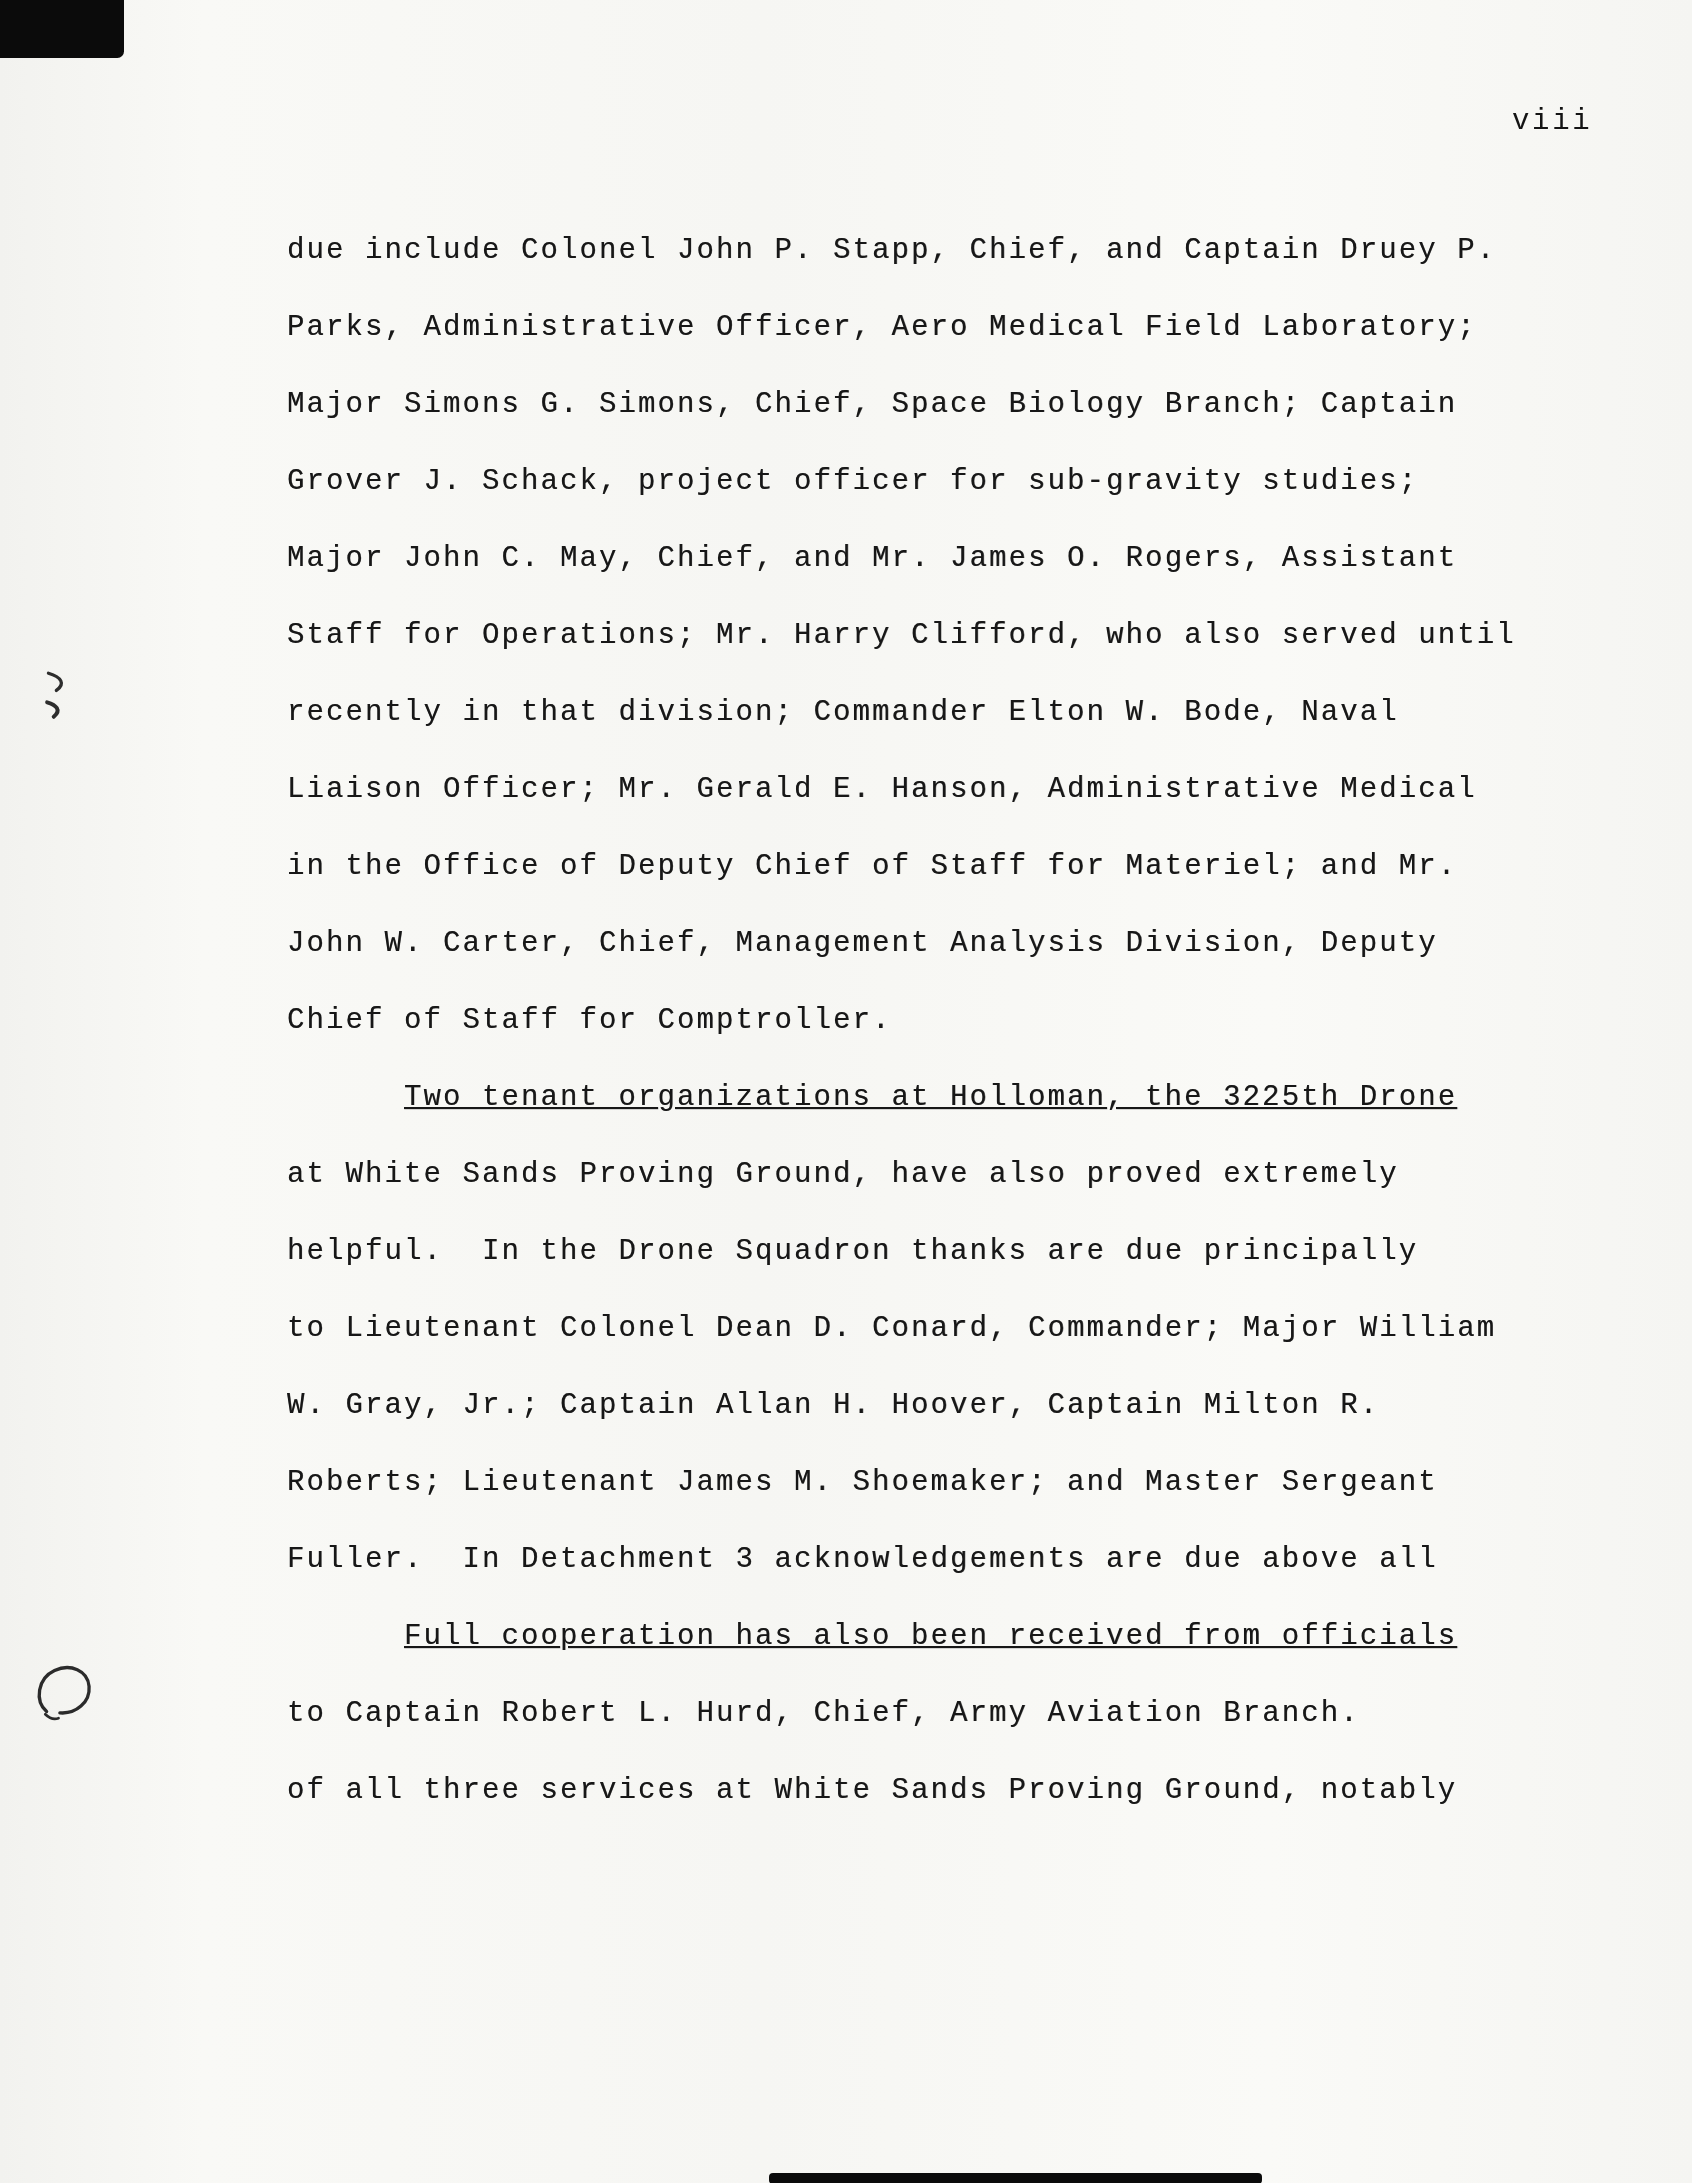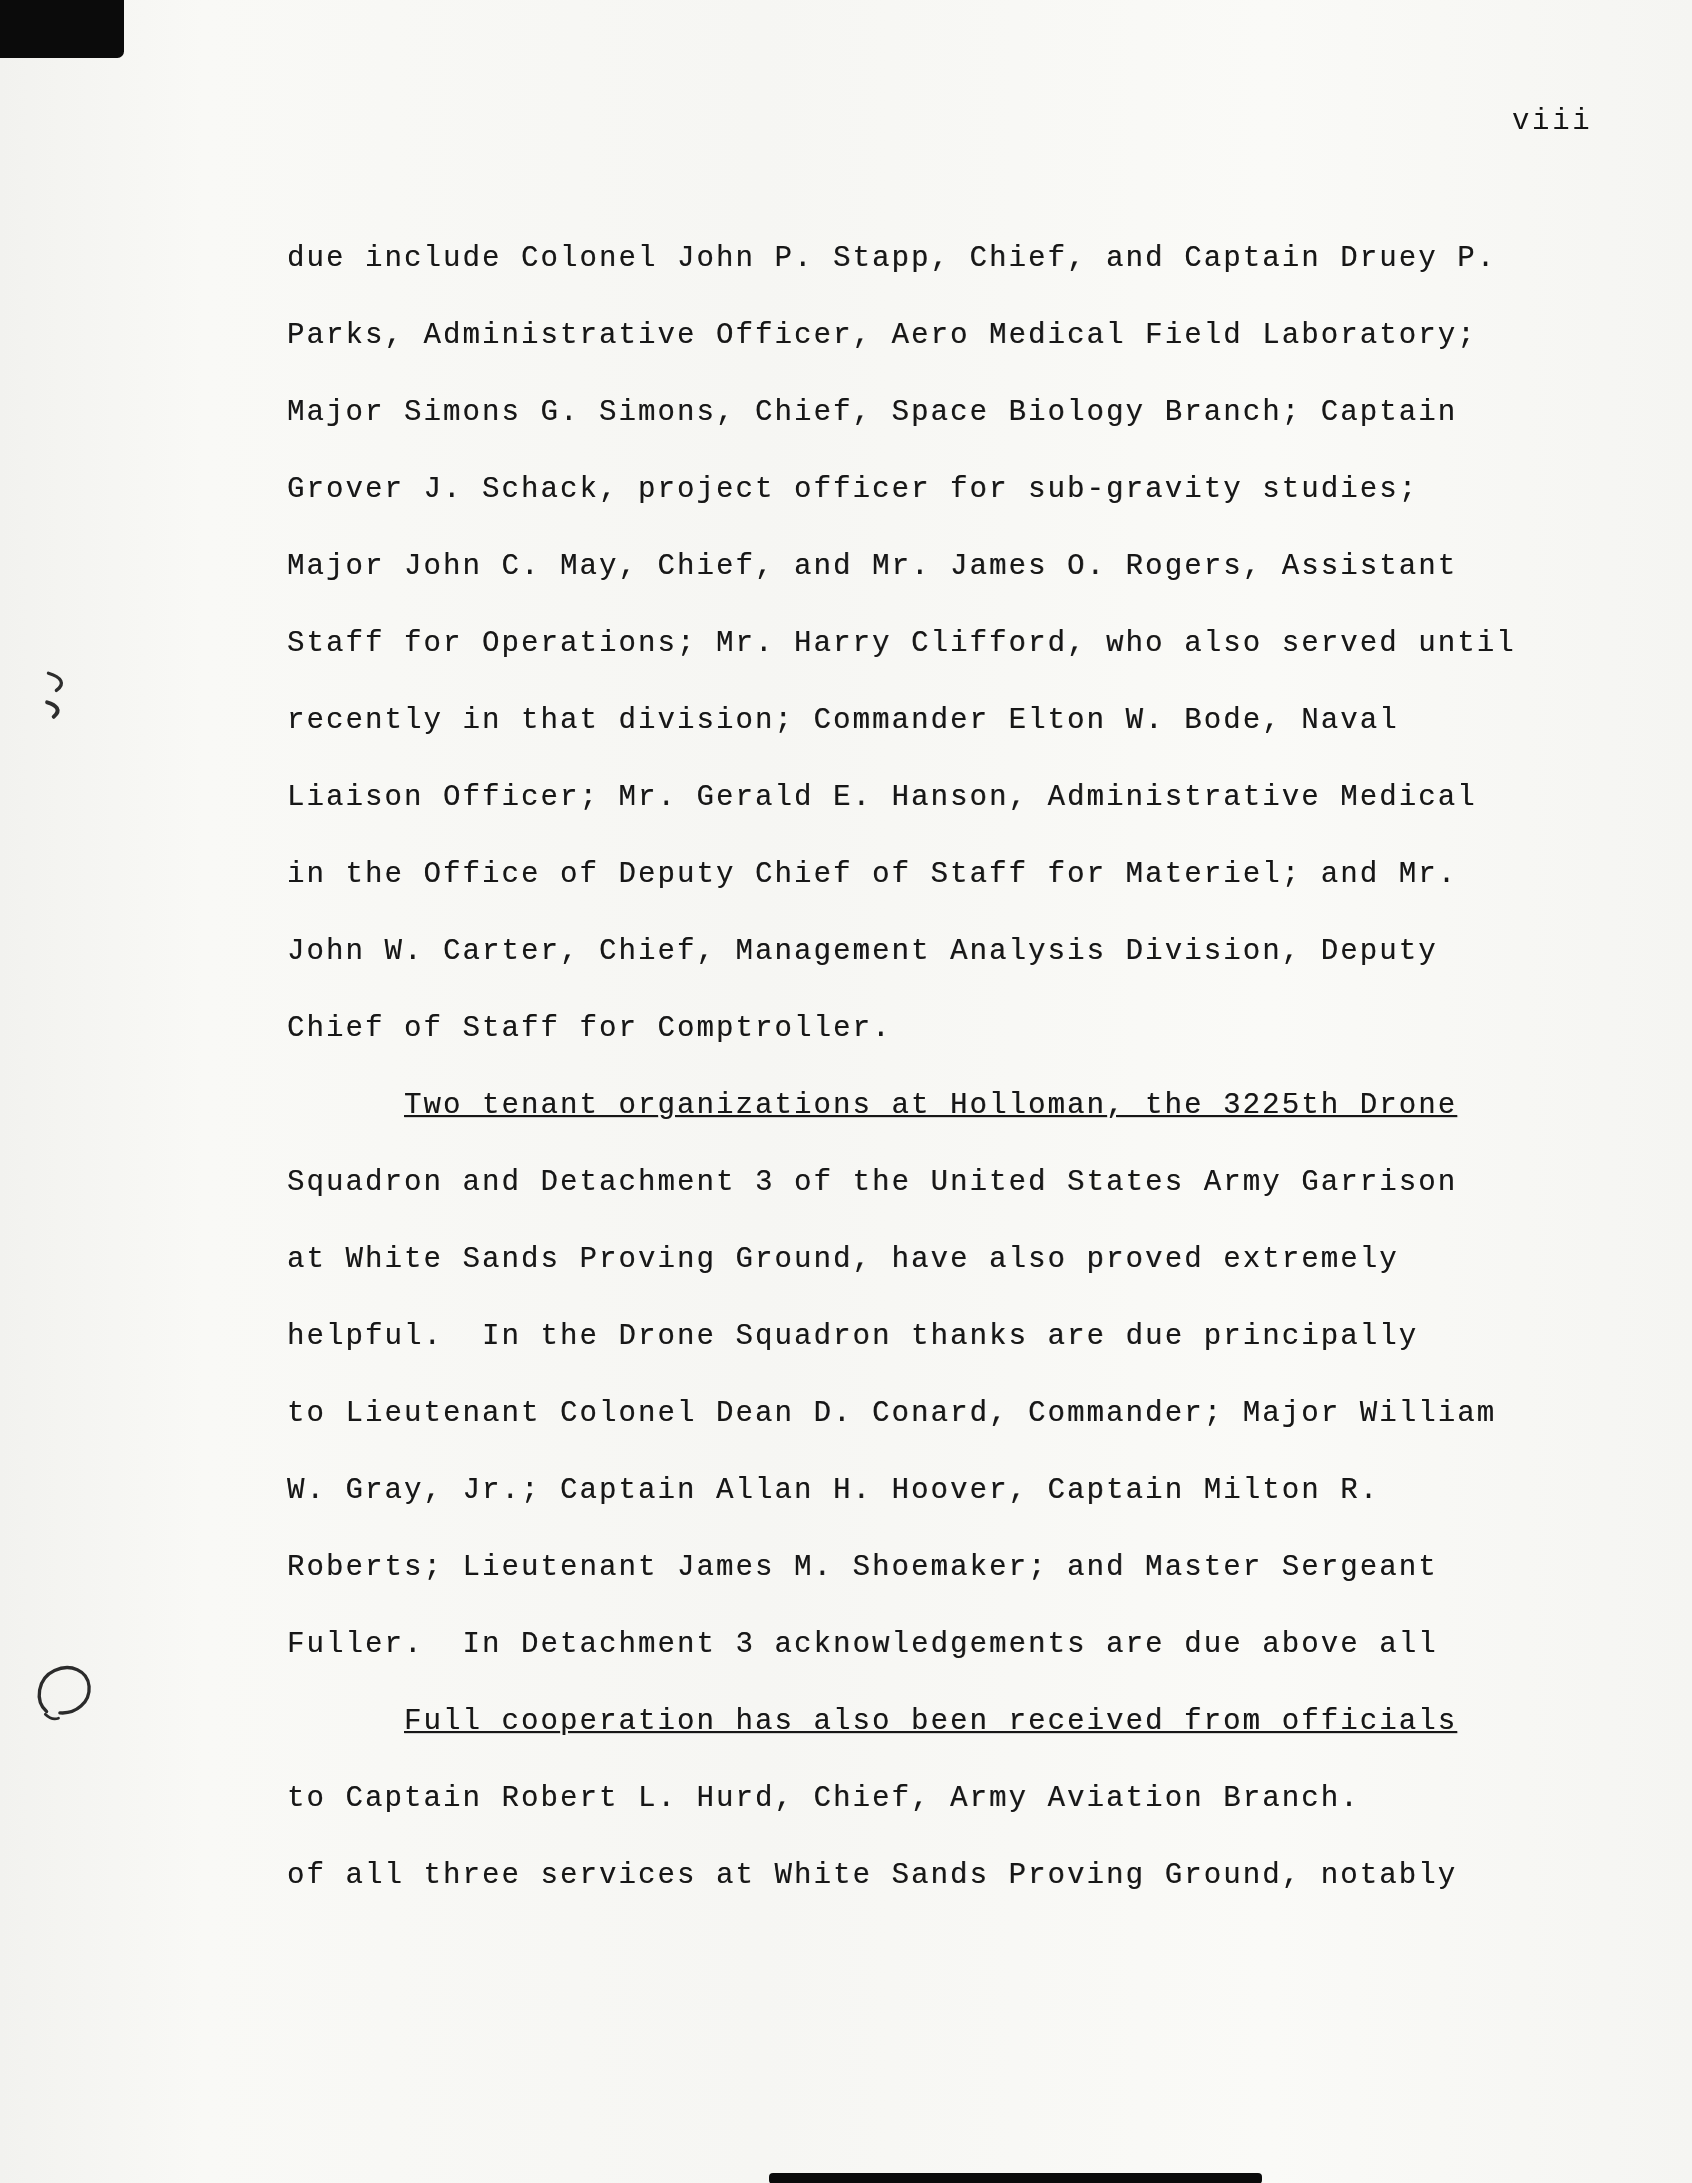"due include Colonel John P." .body-text { top: 242px -> 234px }
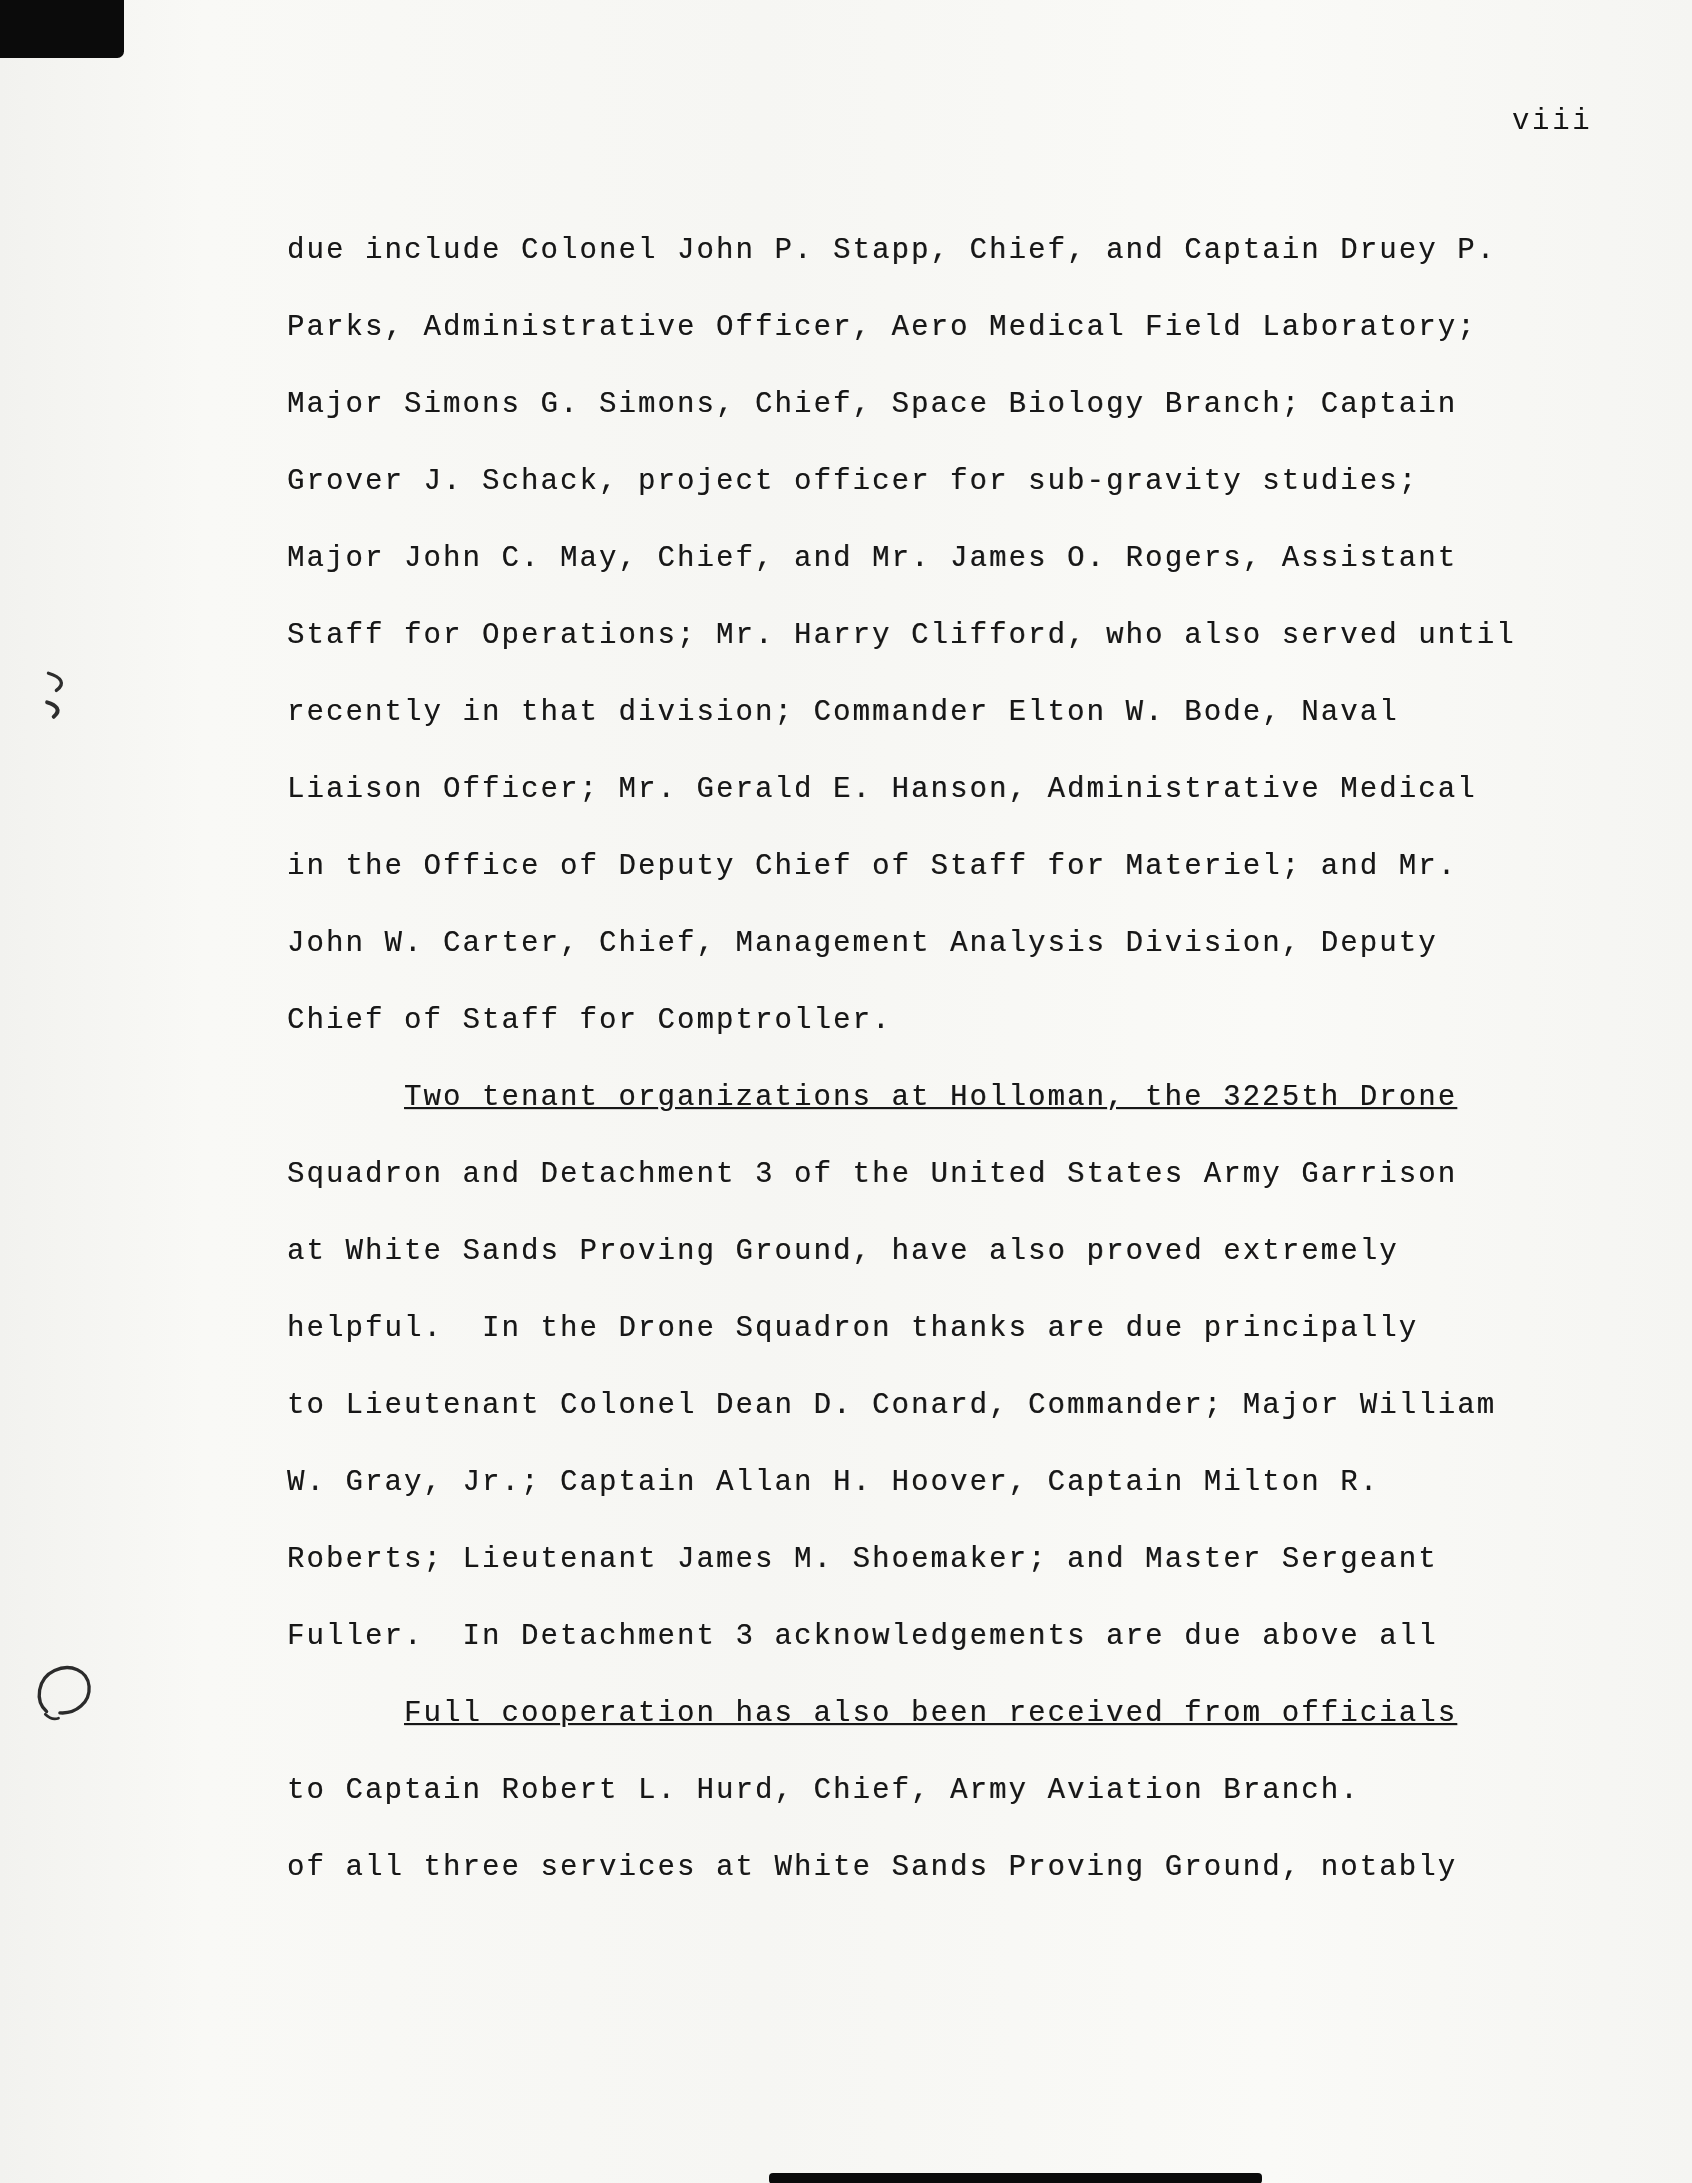"Squadron and Detachment 3 of" div.line { html: <div>Squadron and Detachment 3 of the United States Army Garrison</div> -> none }
